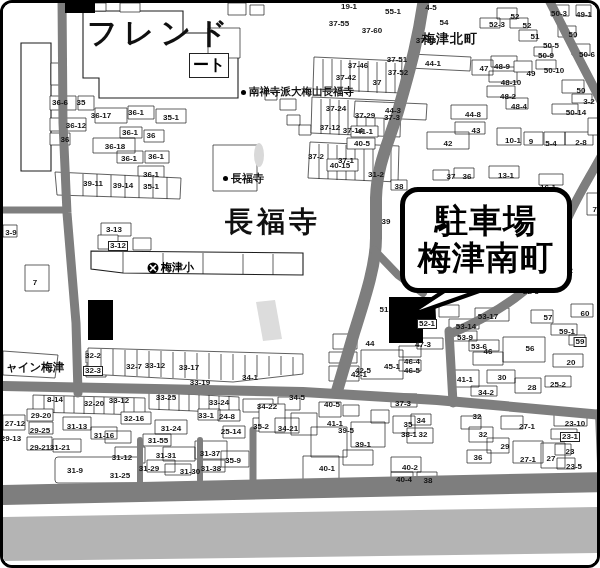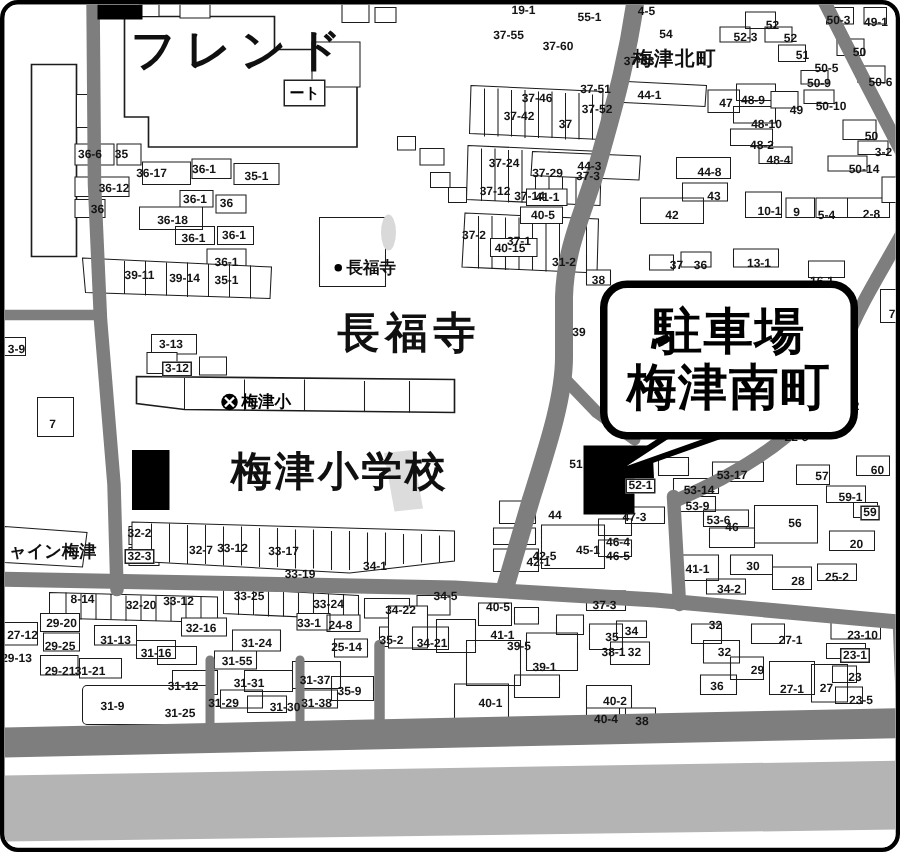"ート" .fmtag { font-size: 10px -> 16px }
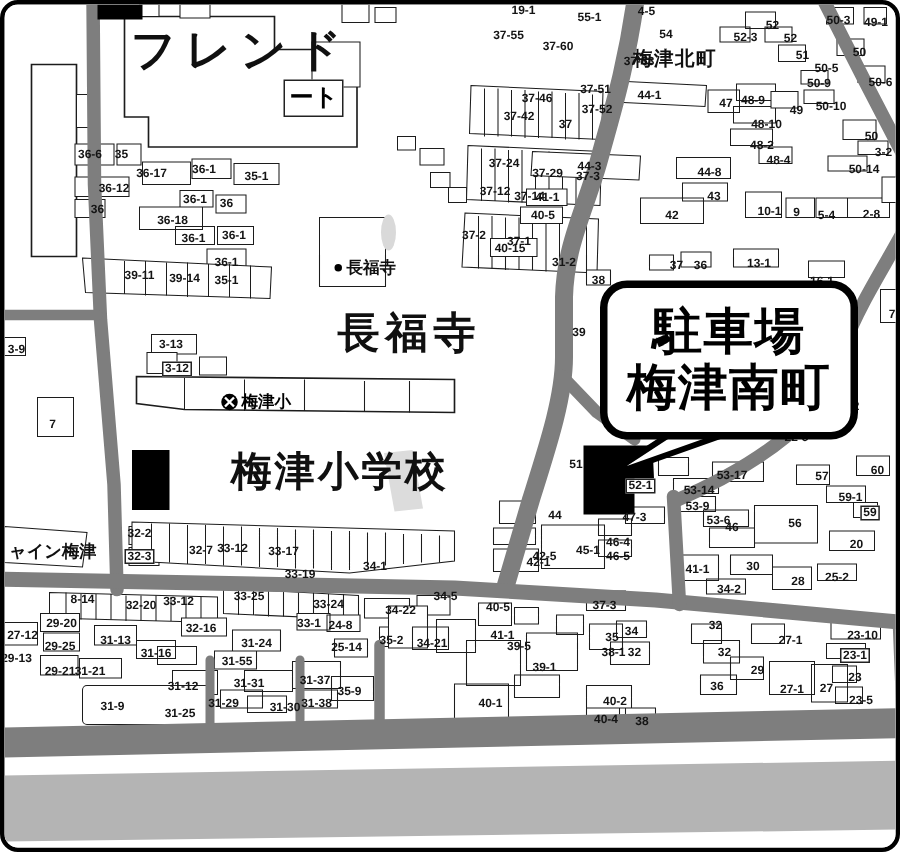"南禅寺派大梅山長福寺" div.poi { html: none -> <div> <span></span> <span>南禅寺派大梅山長福寺</span> </div> }
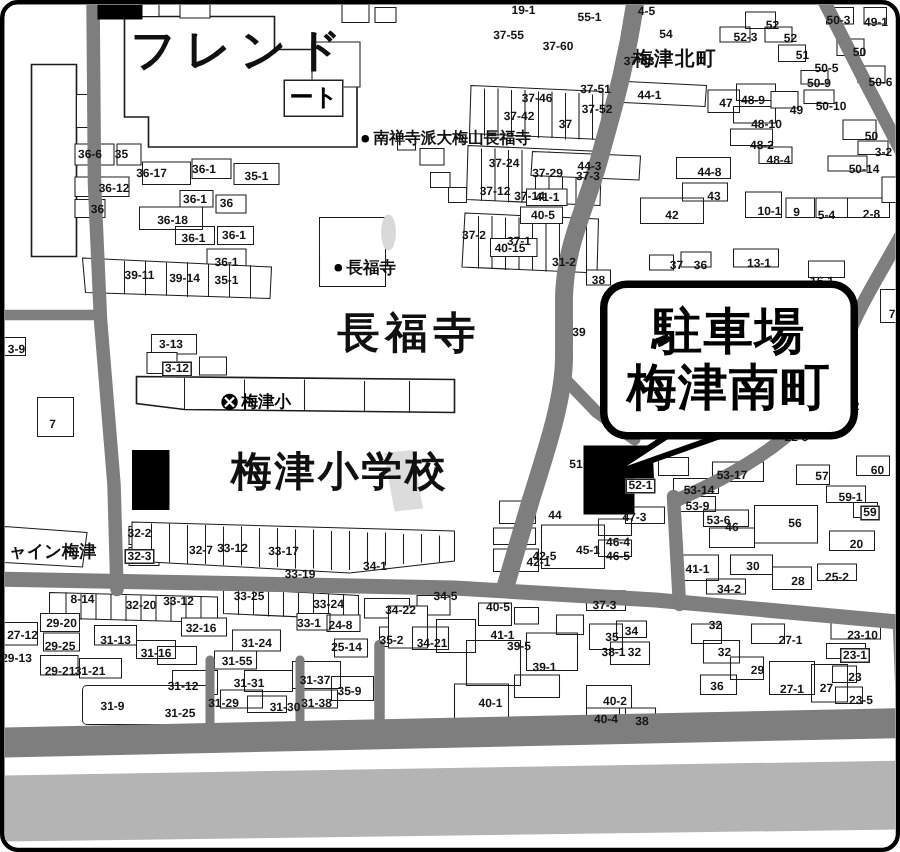"梅津小学校" div.biglbl { html: <div>梅津小学校</div> -> none }
